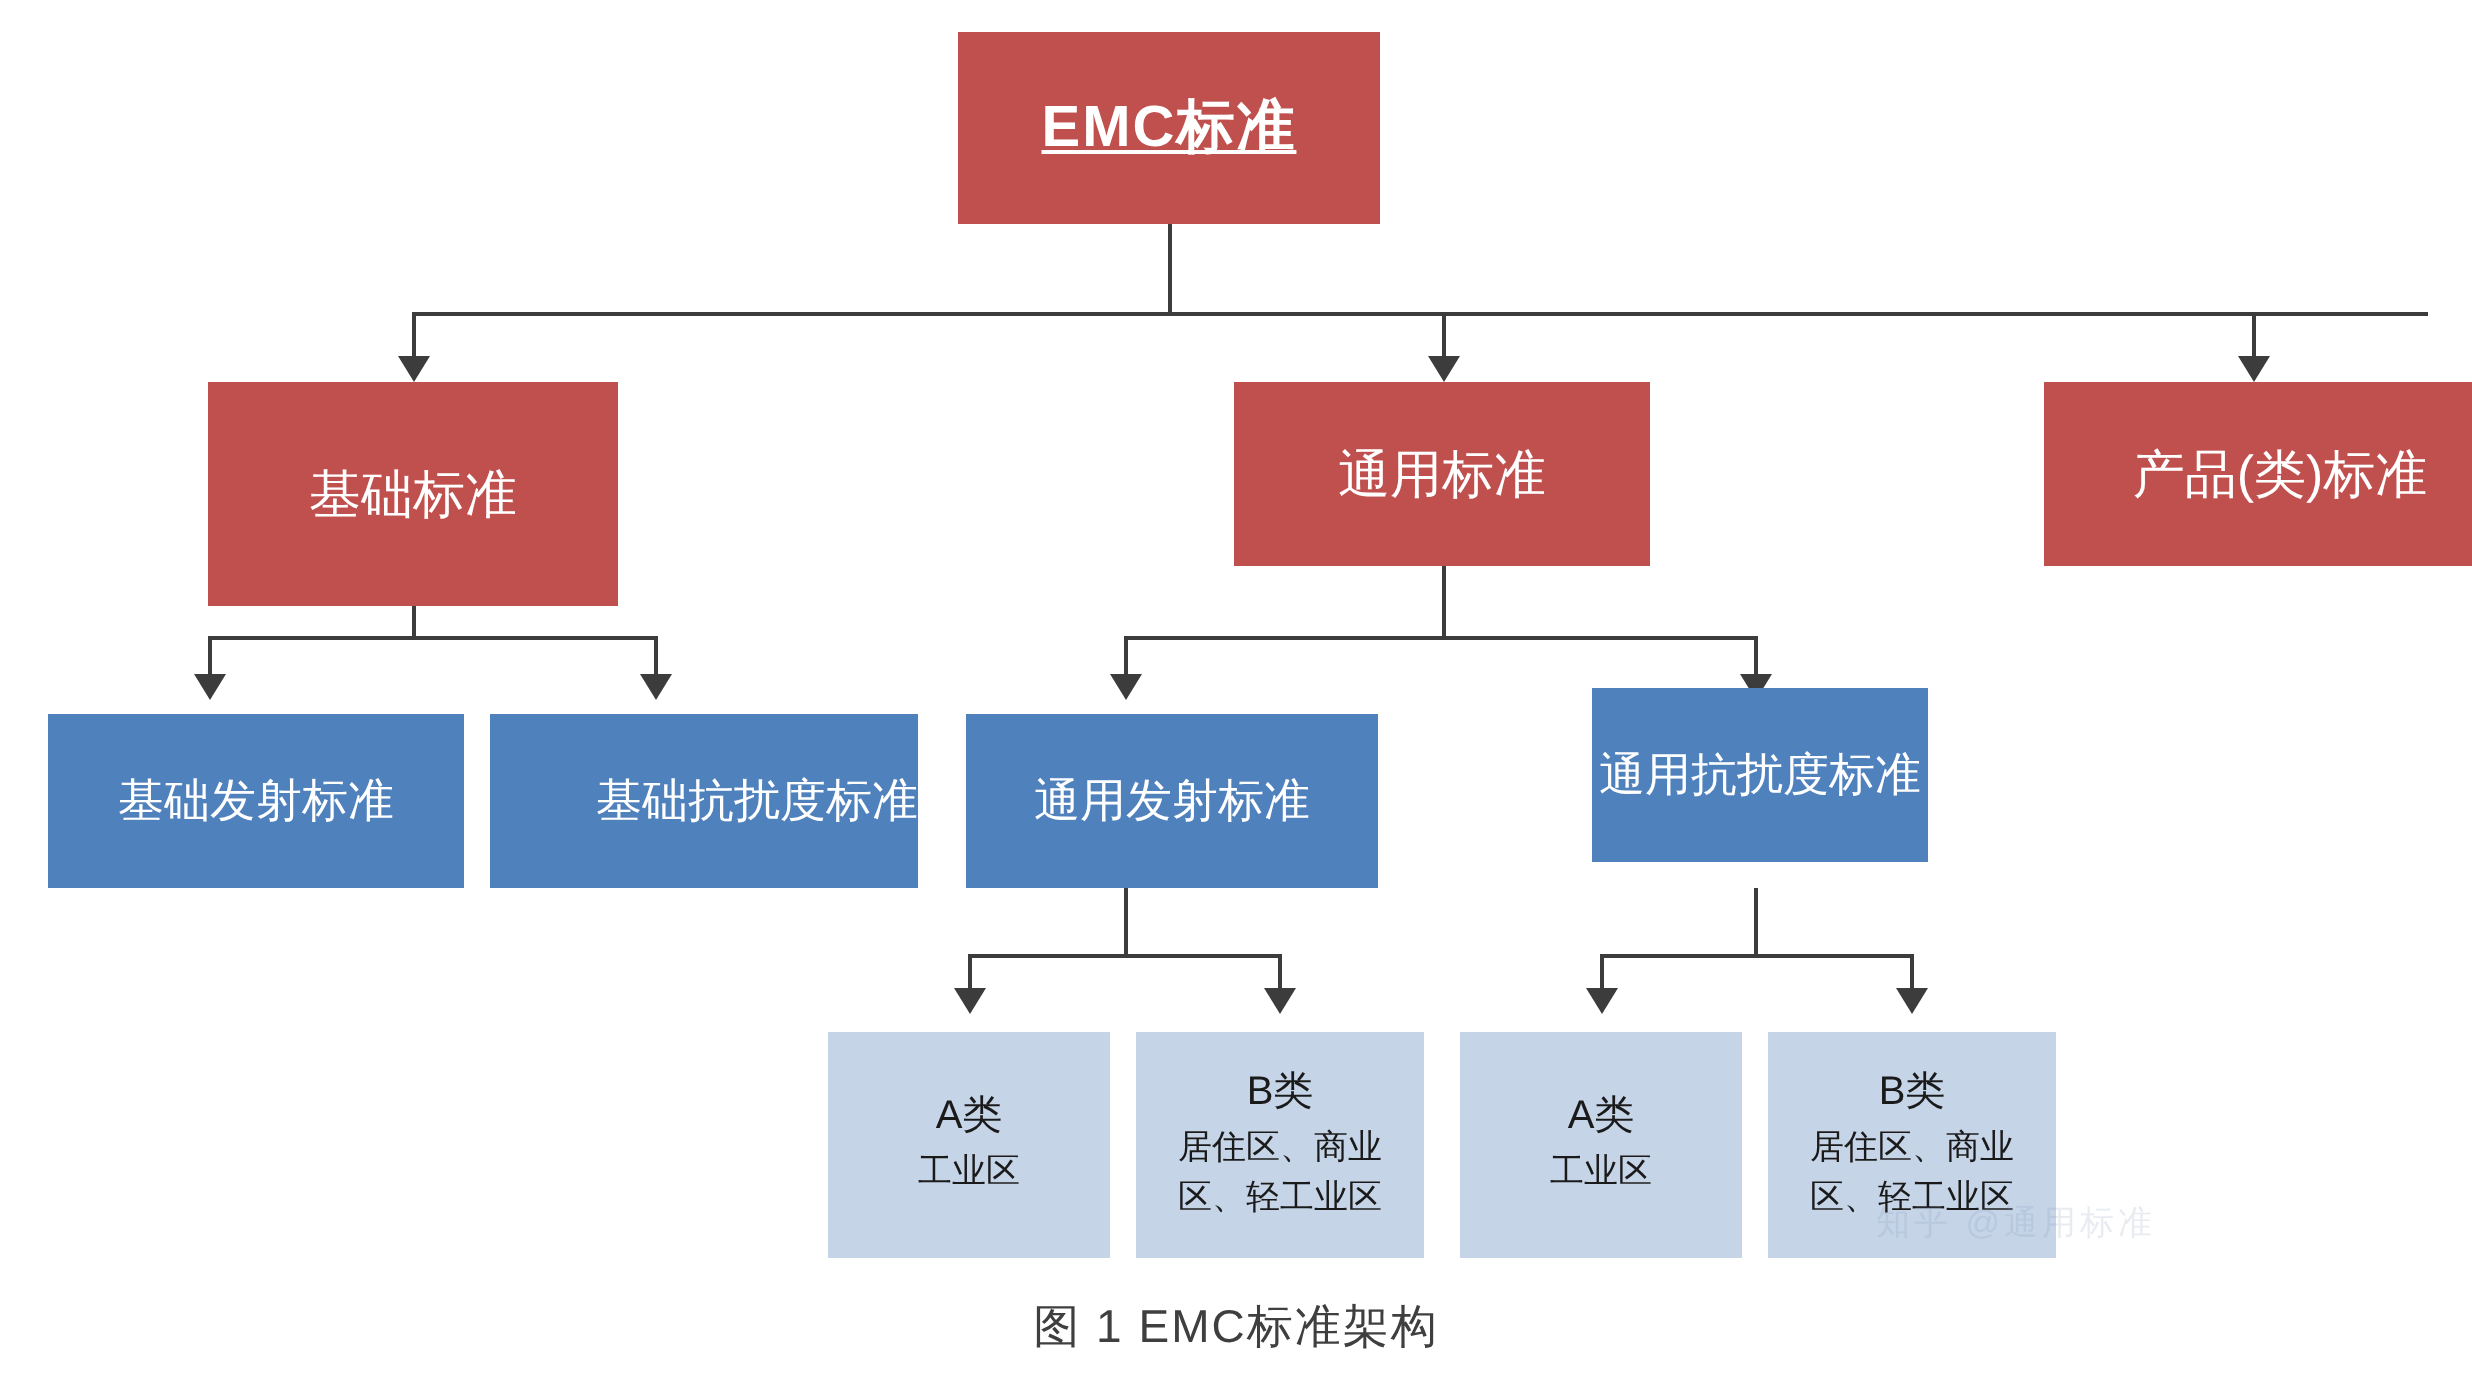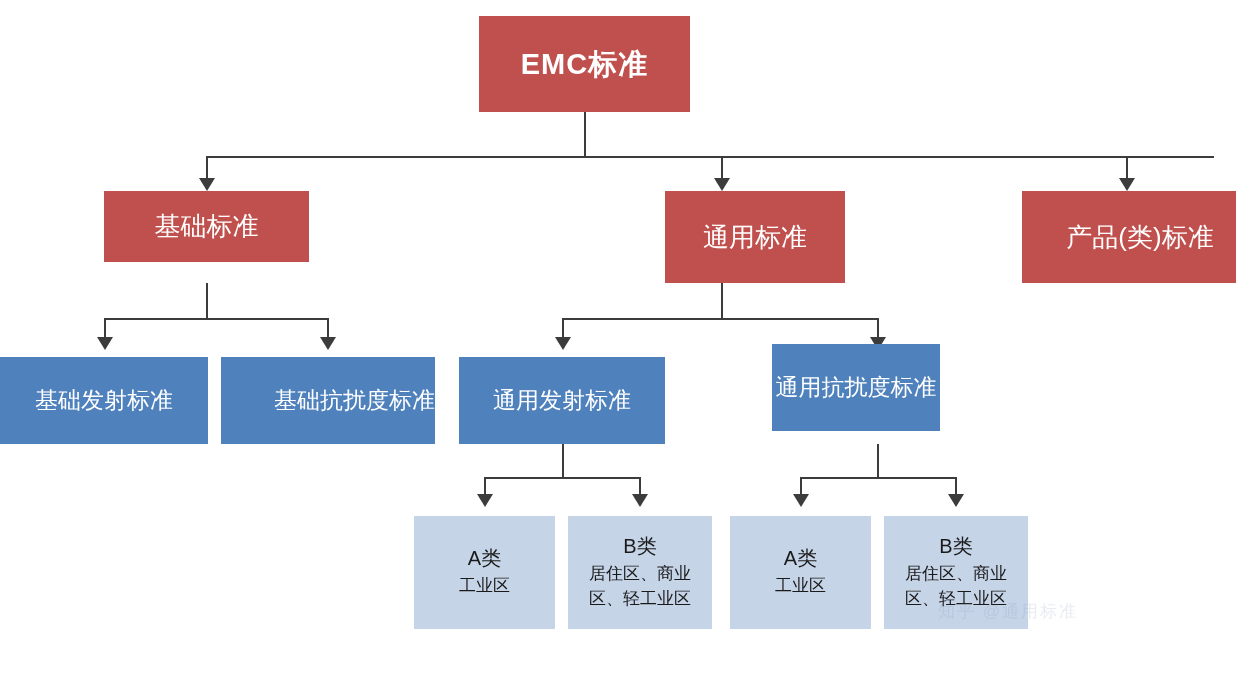"EMC标准" div.node { text-decoration: none -> underline }
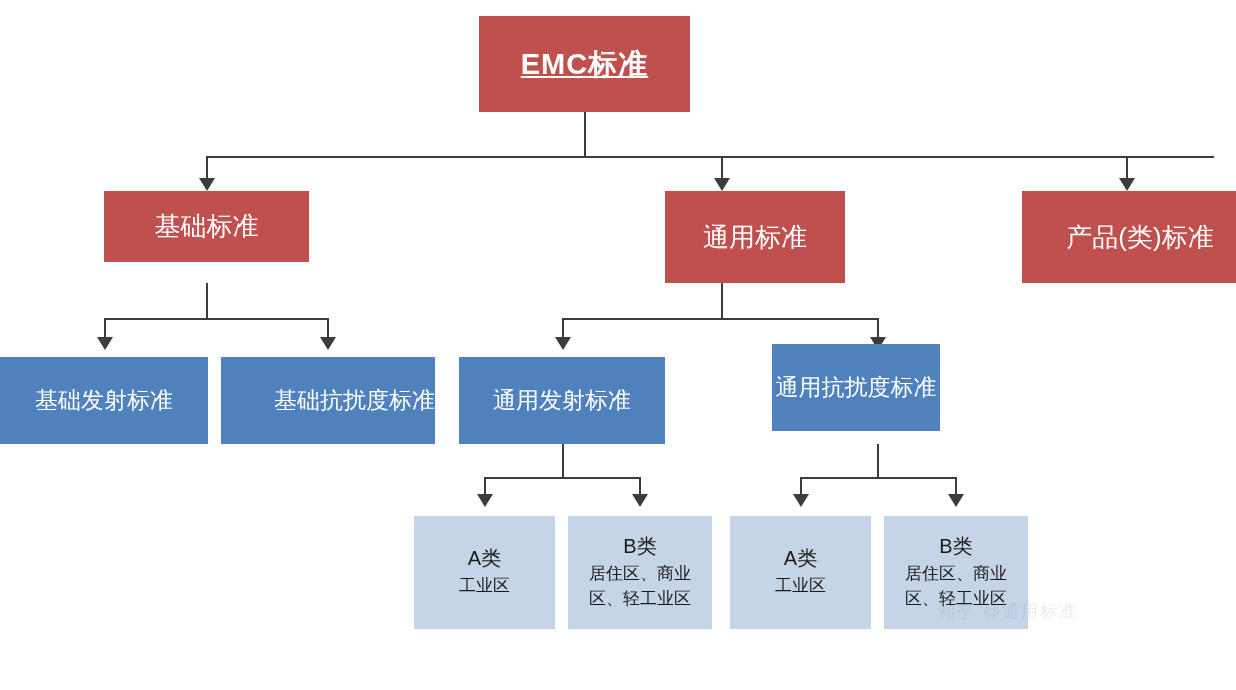"基础标准" div.node { height: 71px -> 112px }
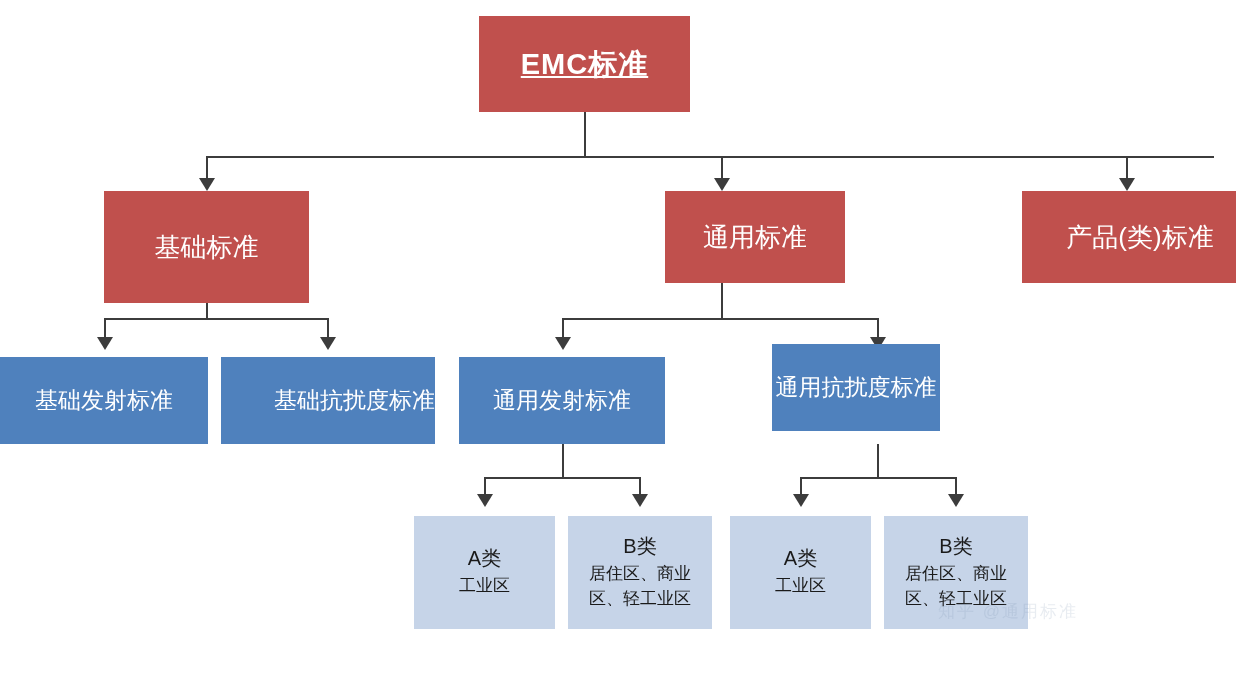"通用标准" div.node { margin-left: 48px -> none; width: 180px -> 208px }
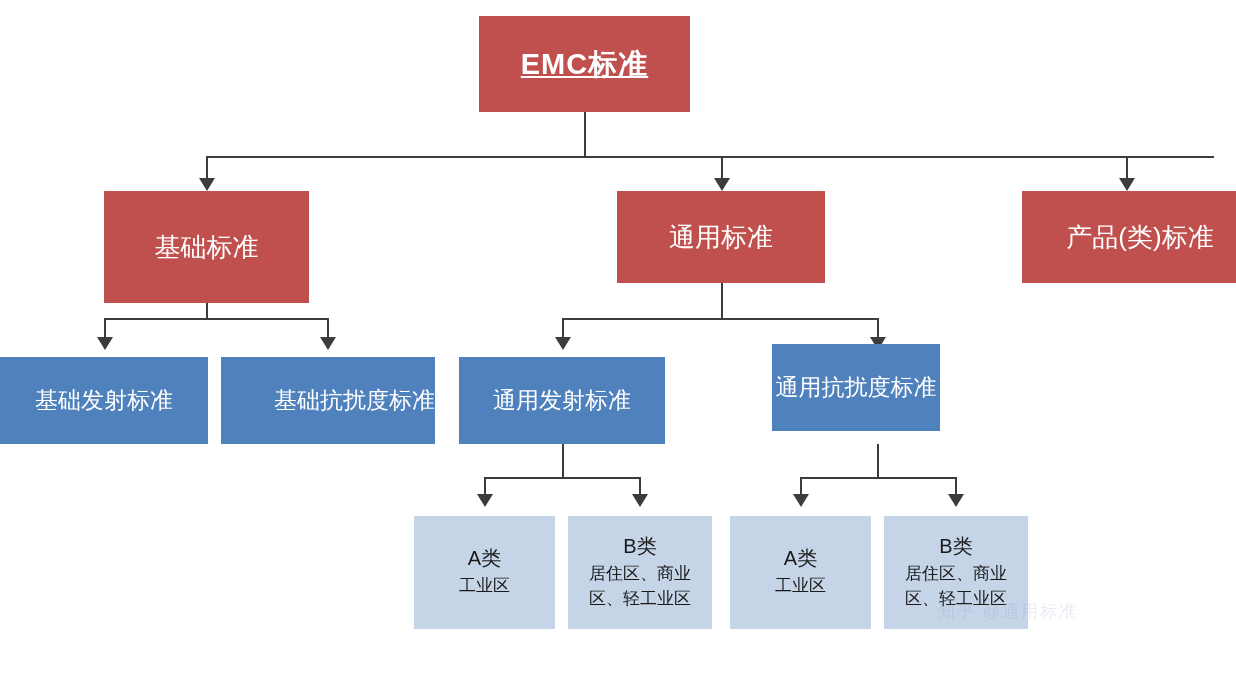"基础发射标准" .lvl-blue { margin-left: none -> 24px }
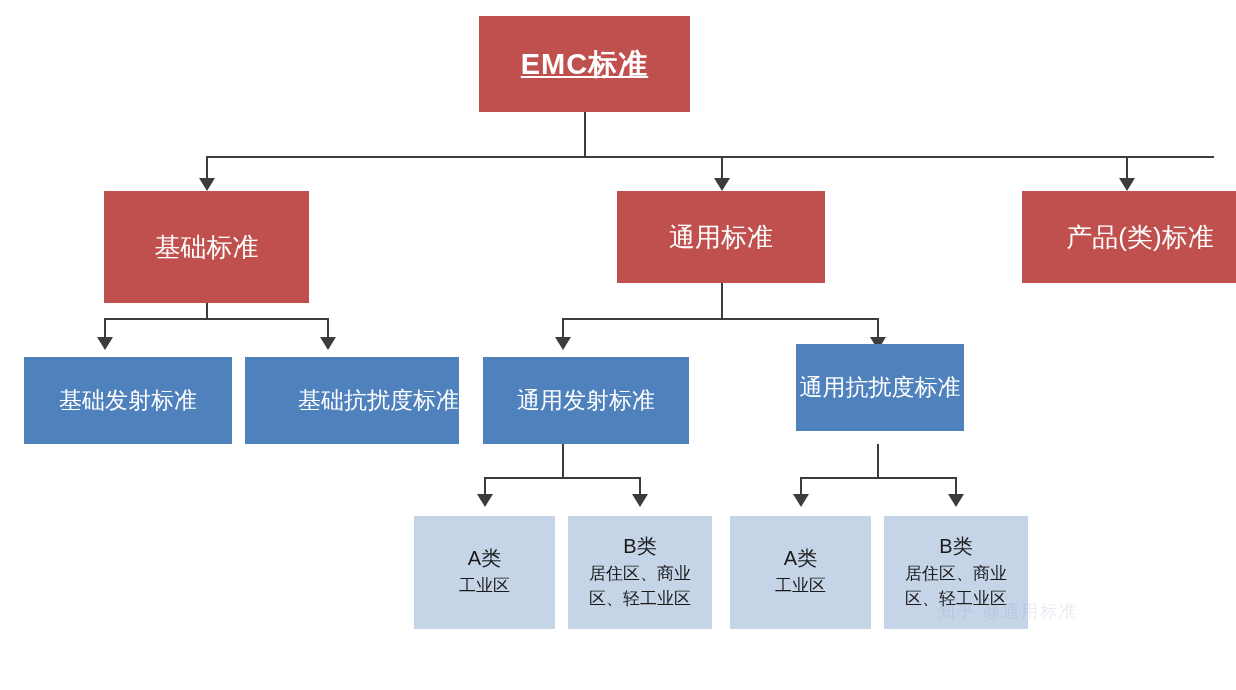"图 1 EMC标准架构" div.caption { html: none -> <div>图 1 EMC标准架构</div> }
